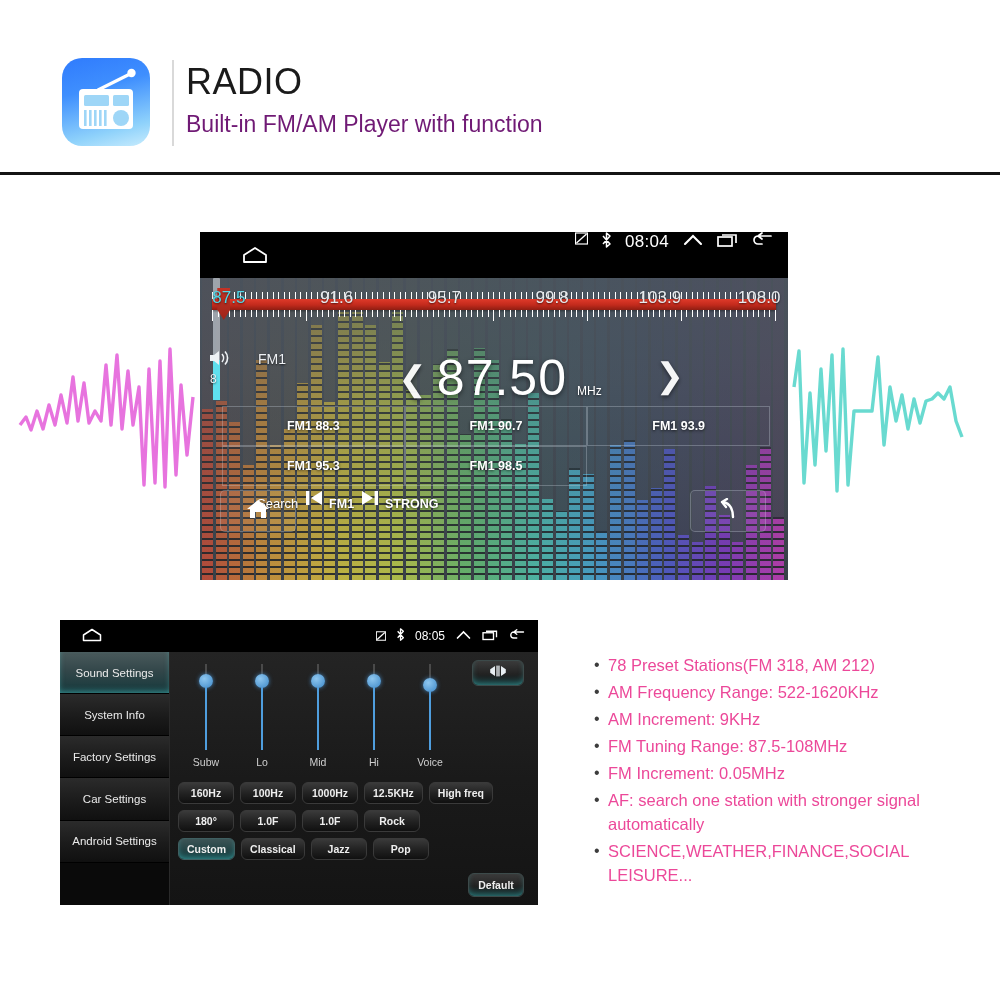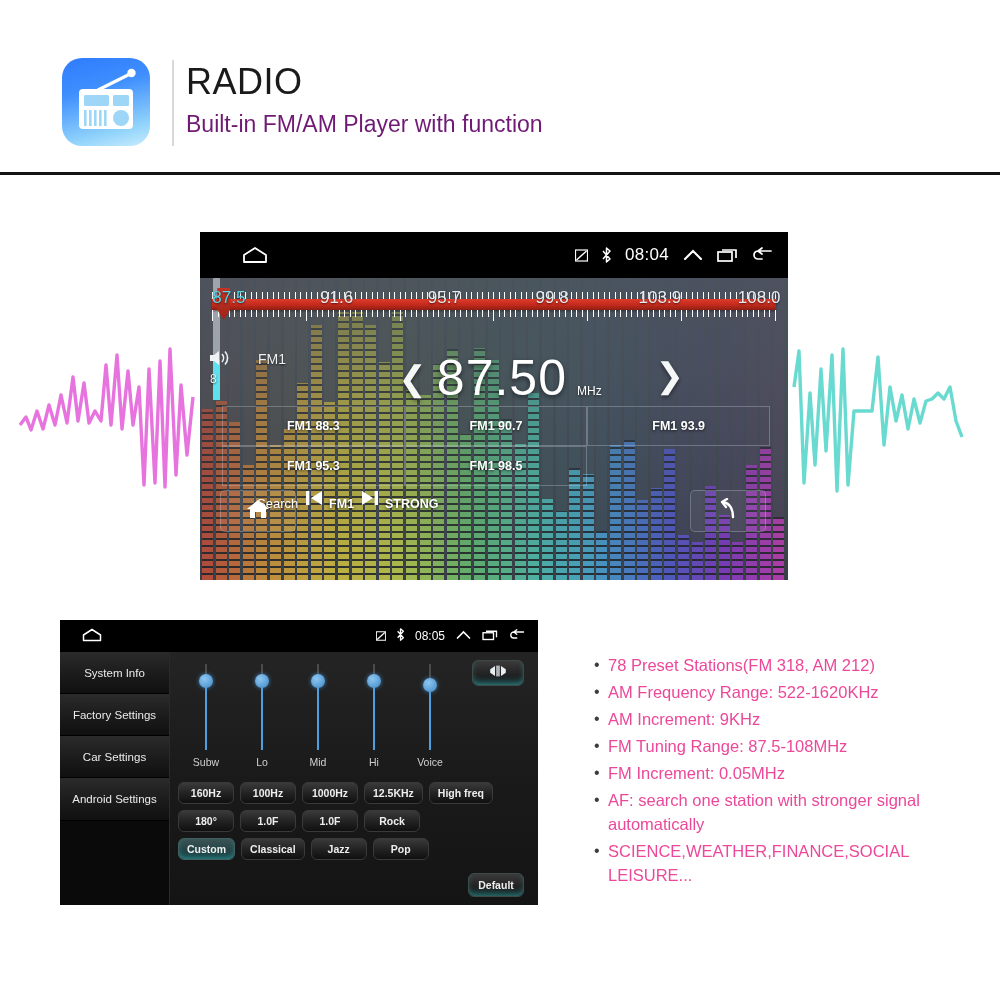"08:04" .sb-right { align-items: center -> flex-start }
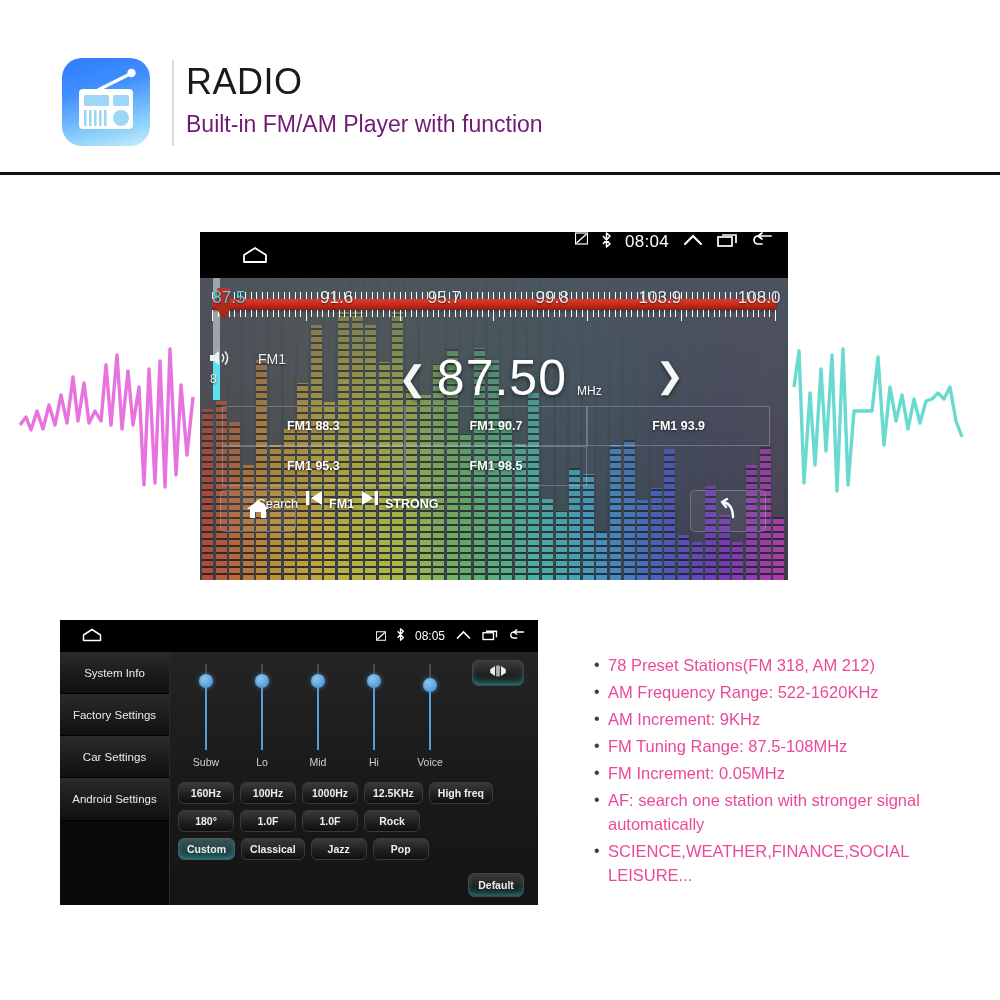"Sound Settings" div.side-item { html: none -> <div>Sound Settings</div> }
